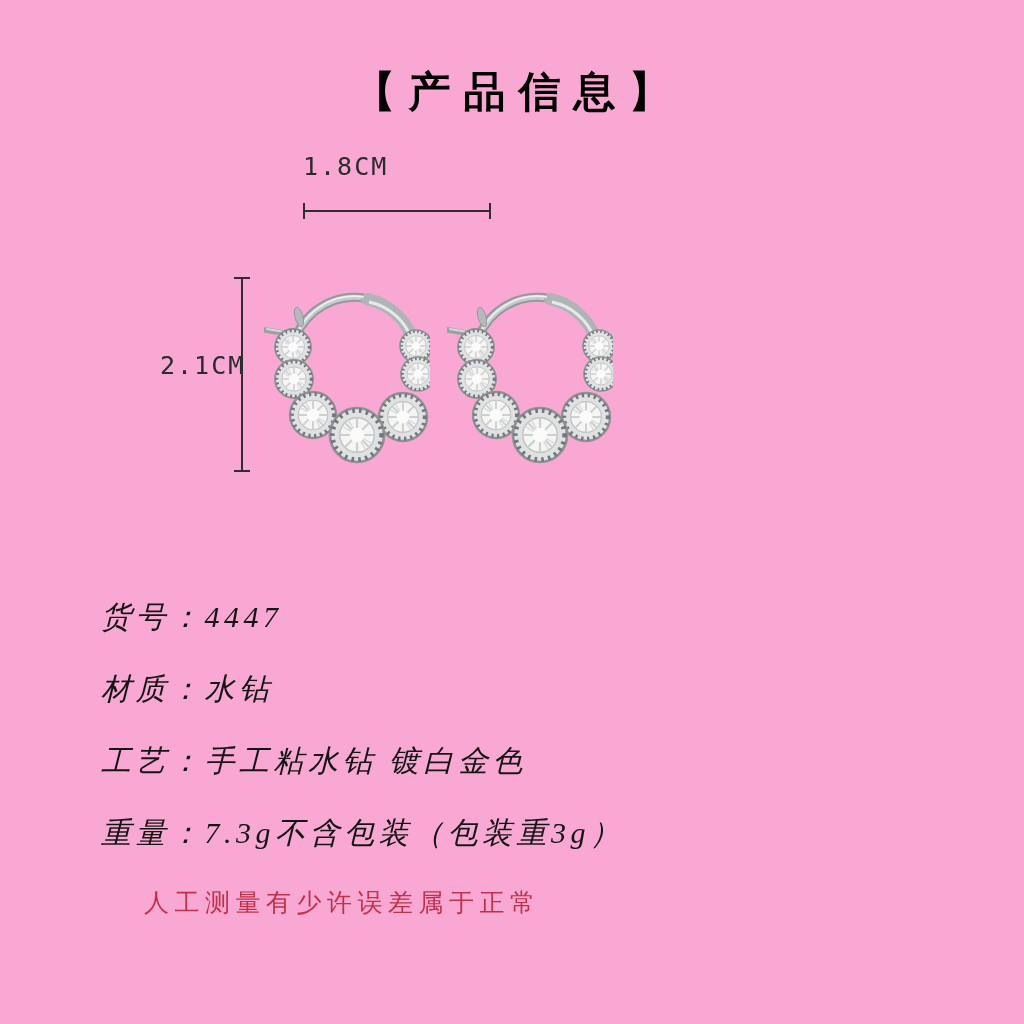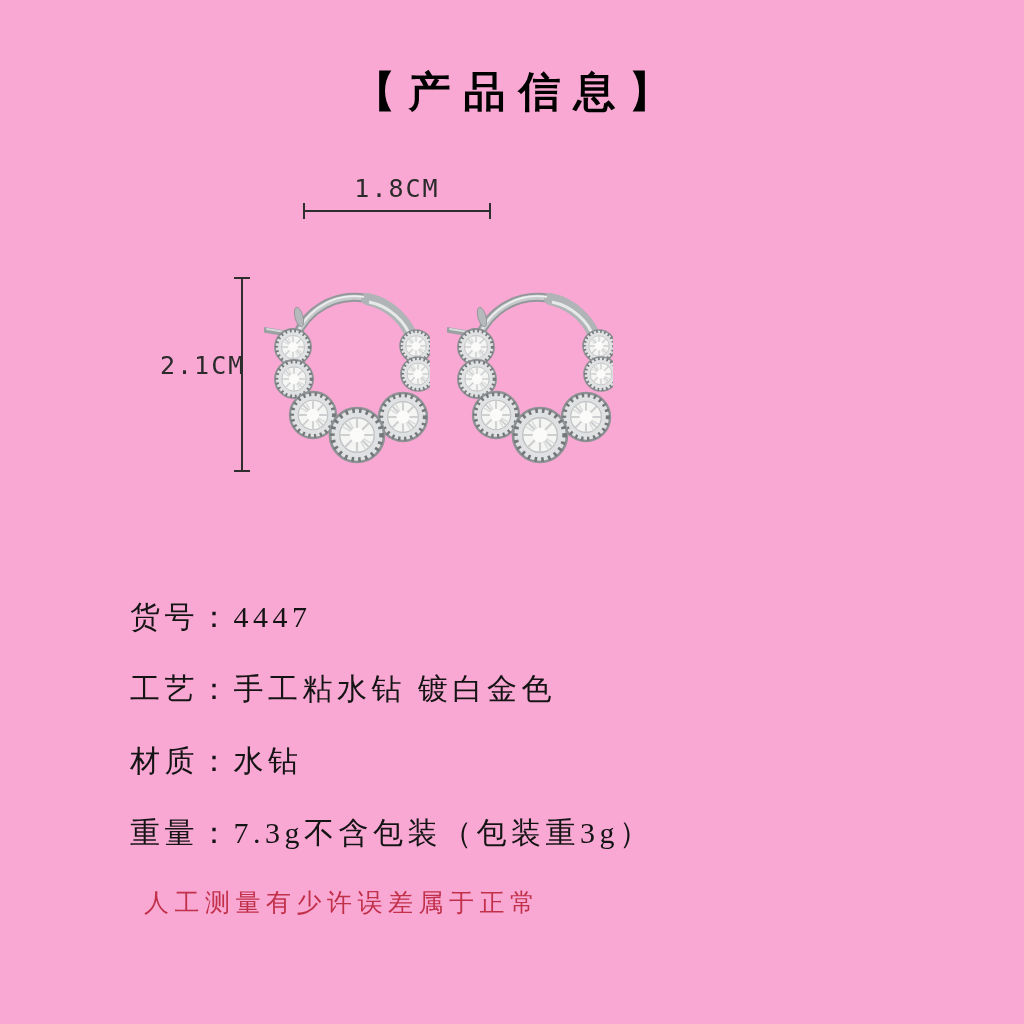"1.8CM" .dim-h-label { text-align: center -> none; top: 174px -> 152px }
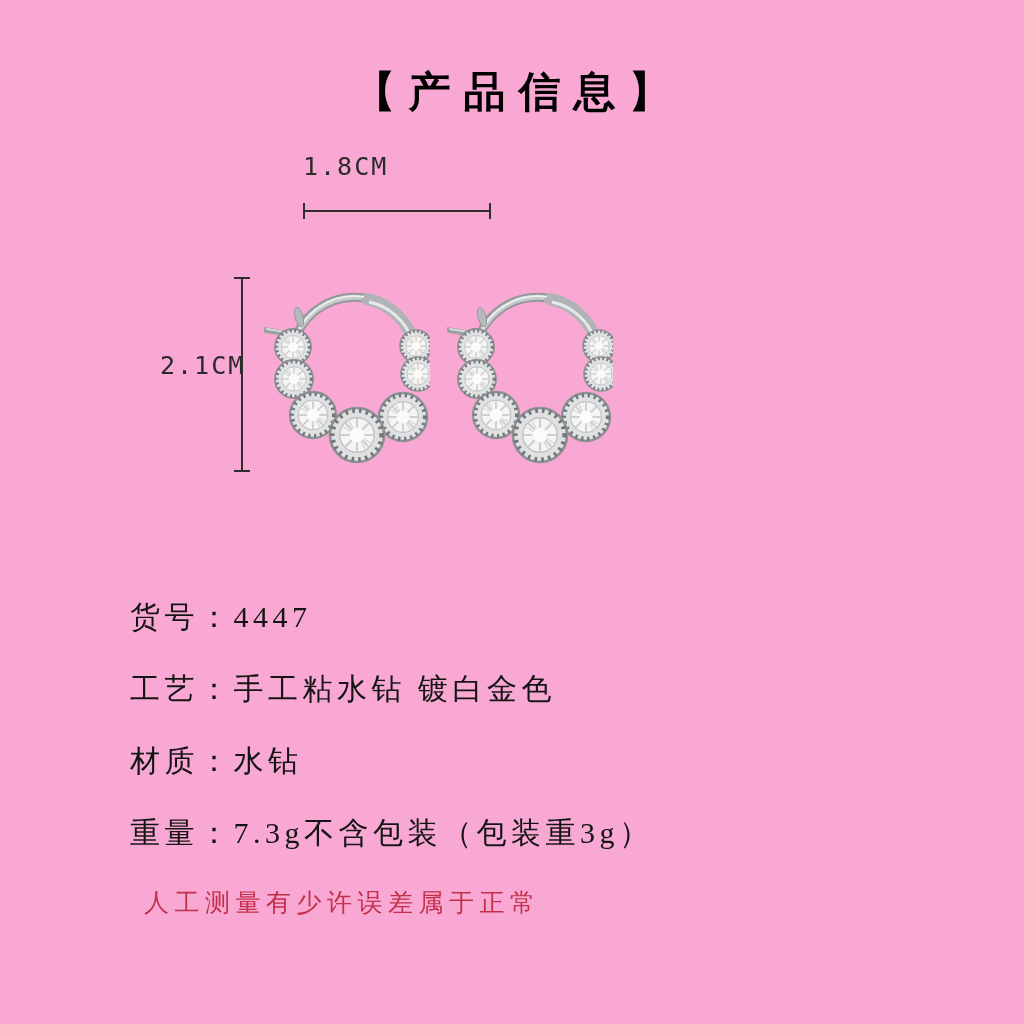"货号：4447" .specs { font-style: none -> italic; left: 130px -> 101px }
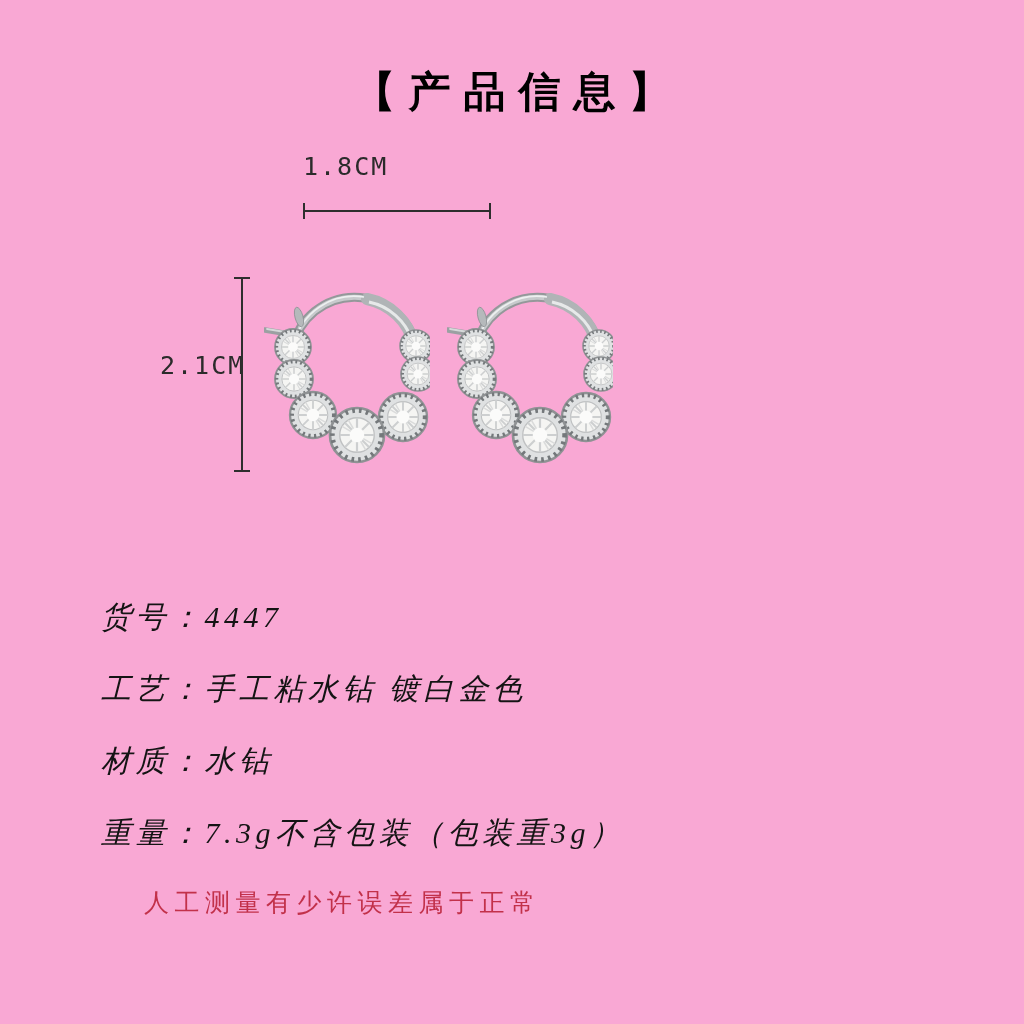"工艺：手工粘水钻 镀白金色" p.spec-row { order: before "材质：水钻" -> after "材质：水钻" }
